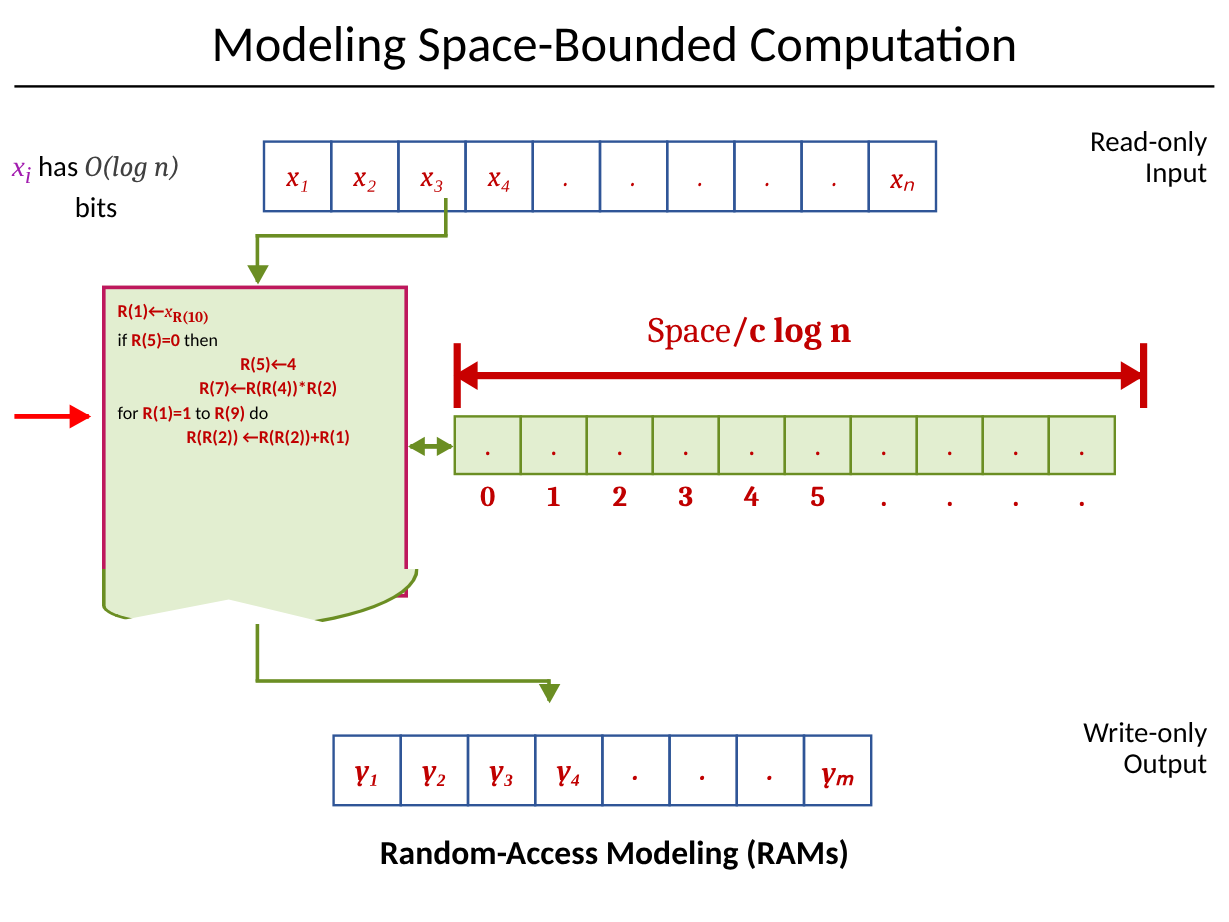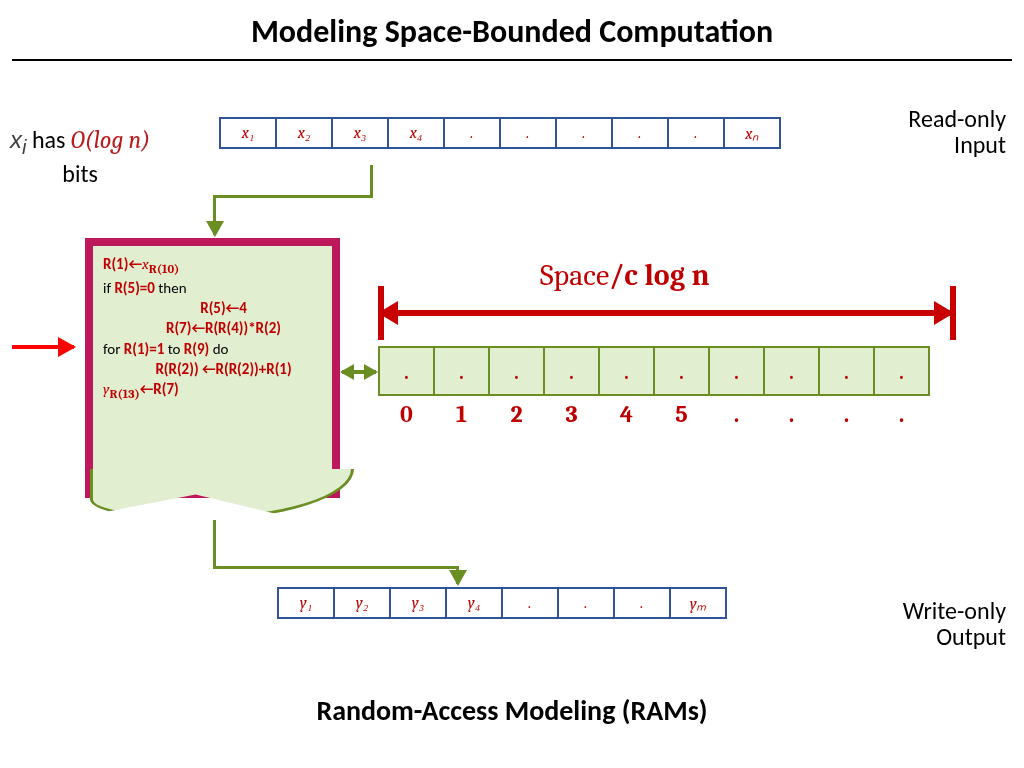"Modeling Space-Bounded Computation" .title { font-size: 32px -> 42px; font-weight: bold -> normal }
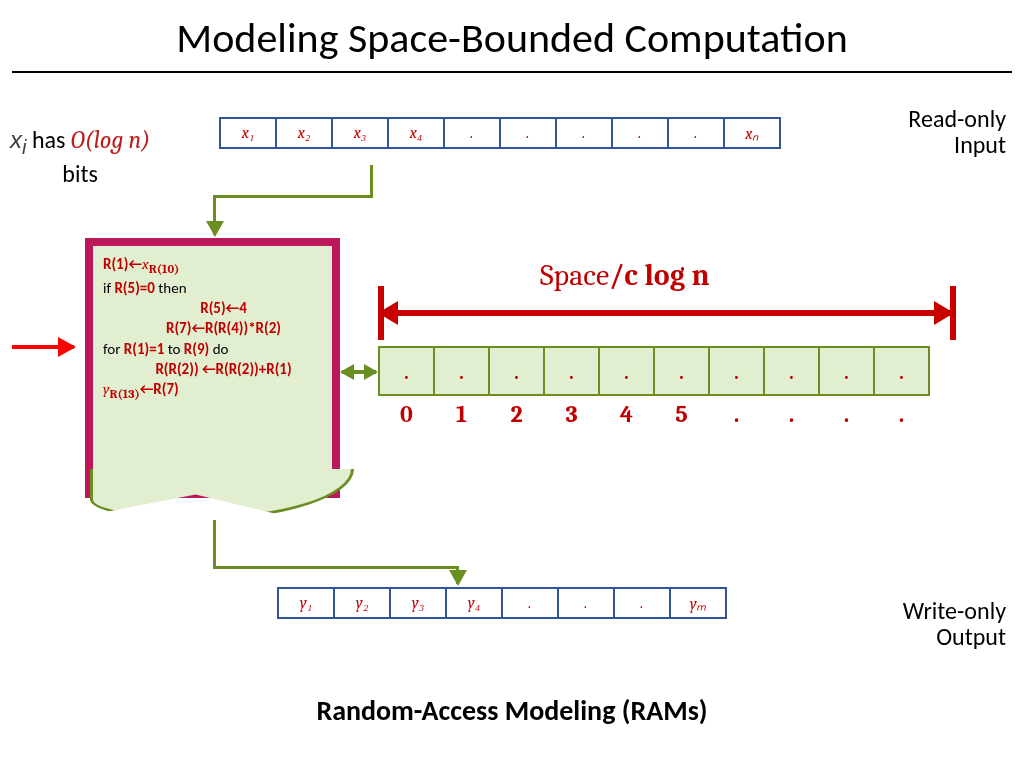"xi" .xi-note .red { color: #404040 -> #a21caf; font-family: Liberation Sans, sans-serif -> Liberation Serif, serif }
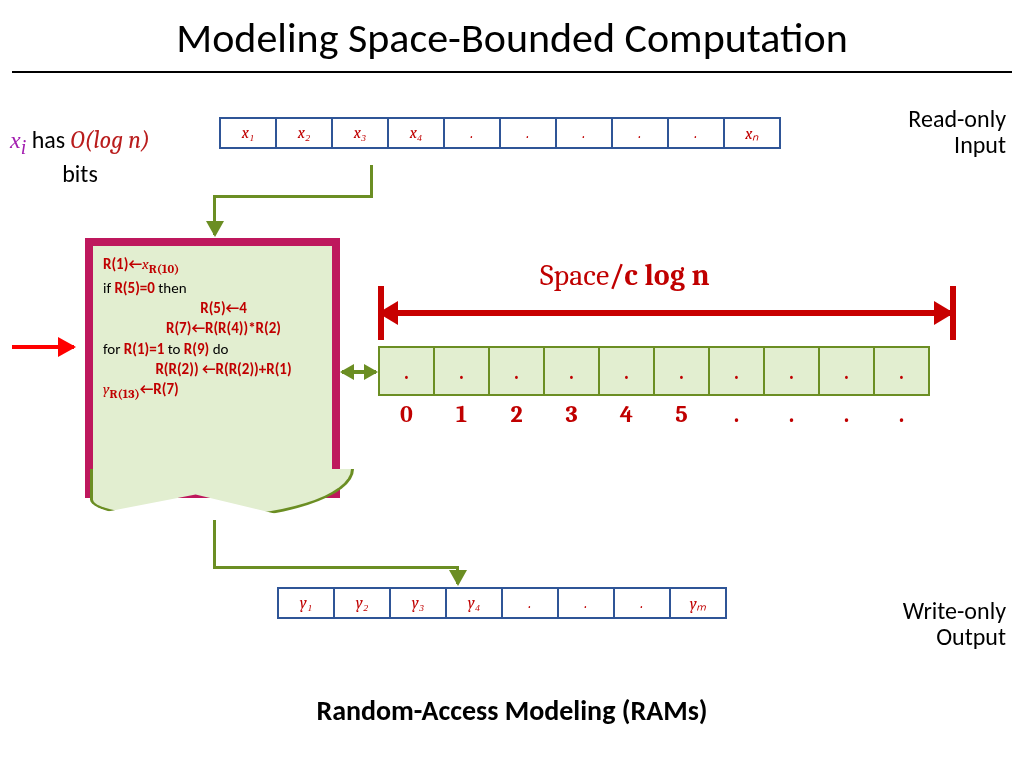"O(log n)" .xi-note .olog { color: #b91c1c -> #404040 }
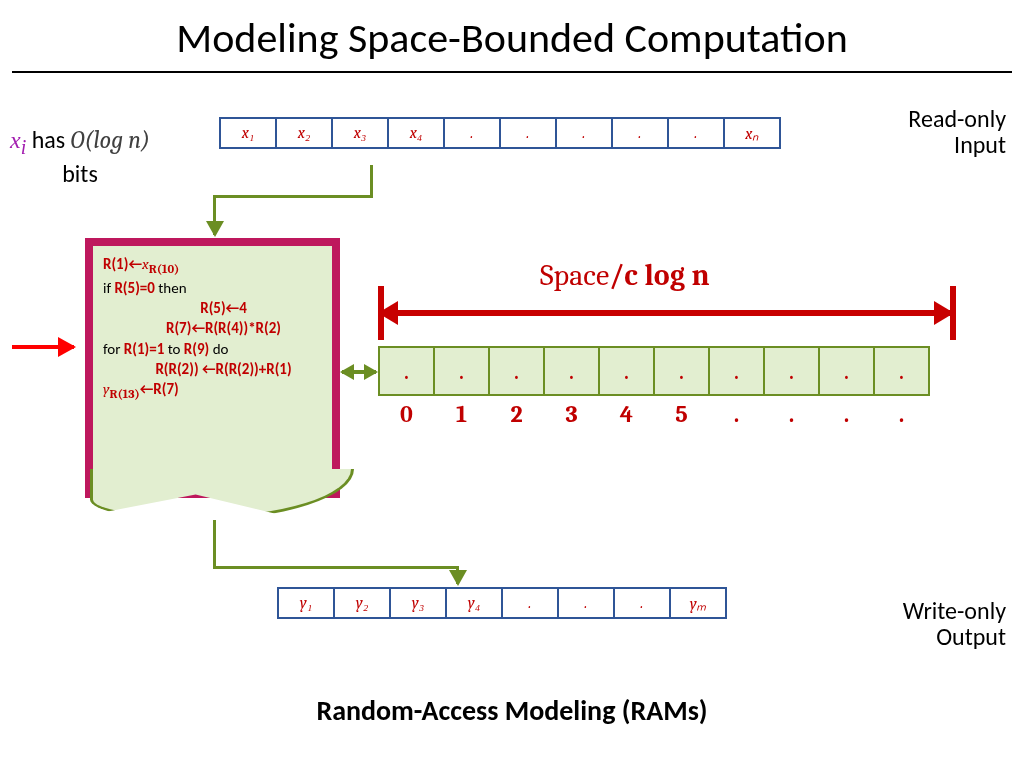"x₁" .cell { font-size: 16px -> 24px; height: 32px -> 60px }
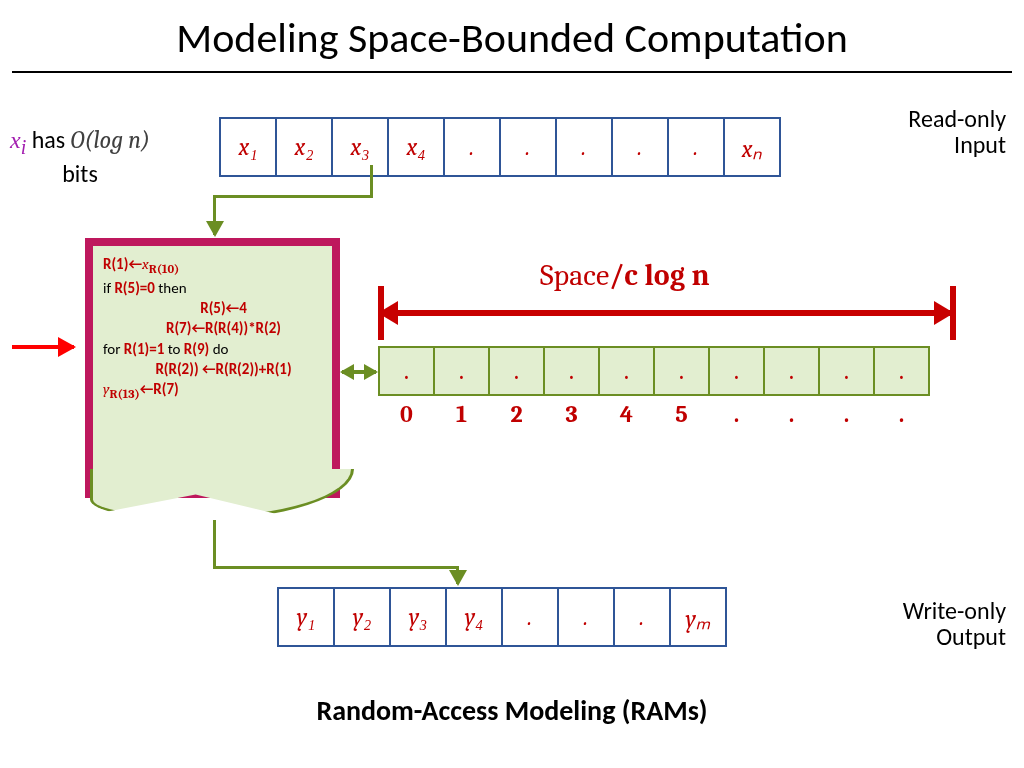"R(1)←xR(10)" .program { border: 8px solid #be185d -> 3px solid #be185d }
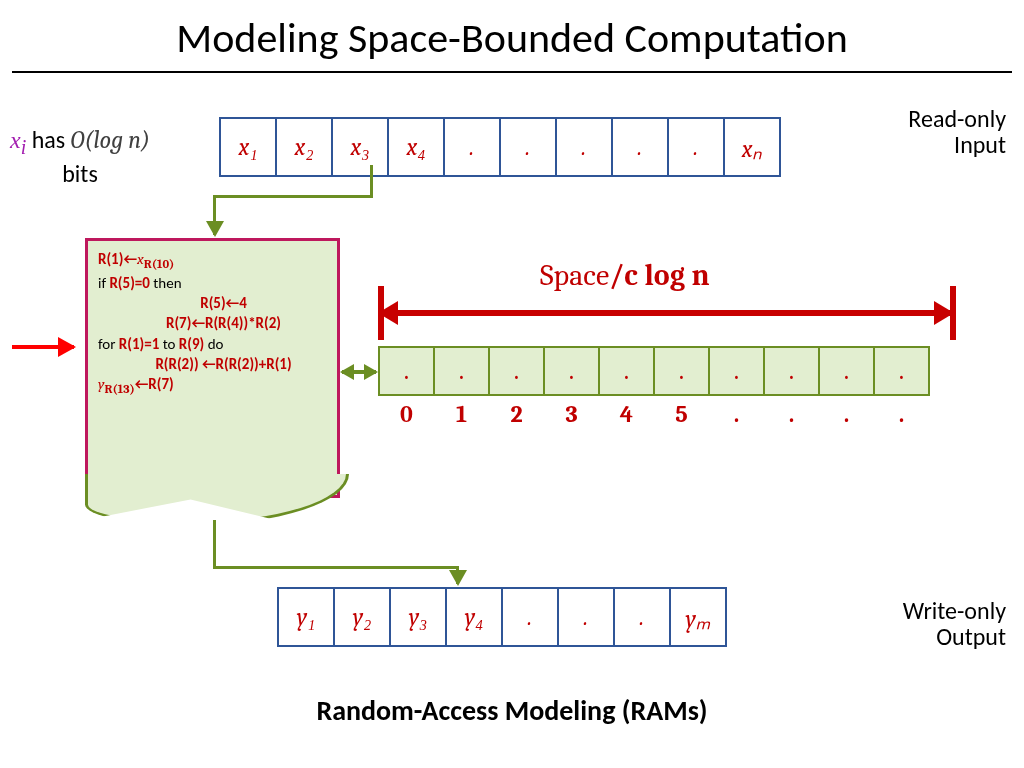"yR(13)←R(7)" div { html: <div><span><span>y</span><sub>R(13)</sub></span><span>←</span><span>R(7)</span></div> -> none }
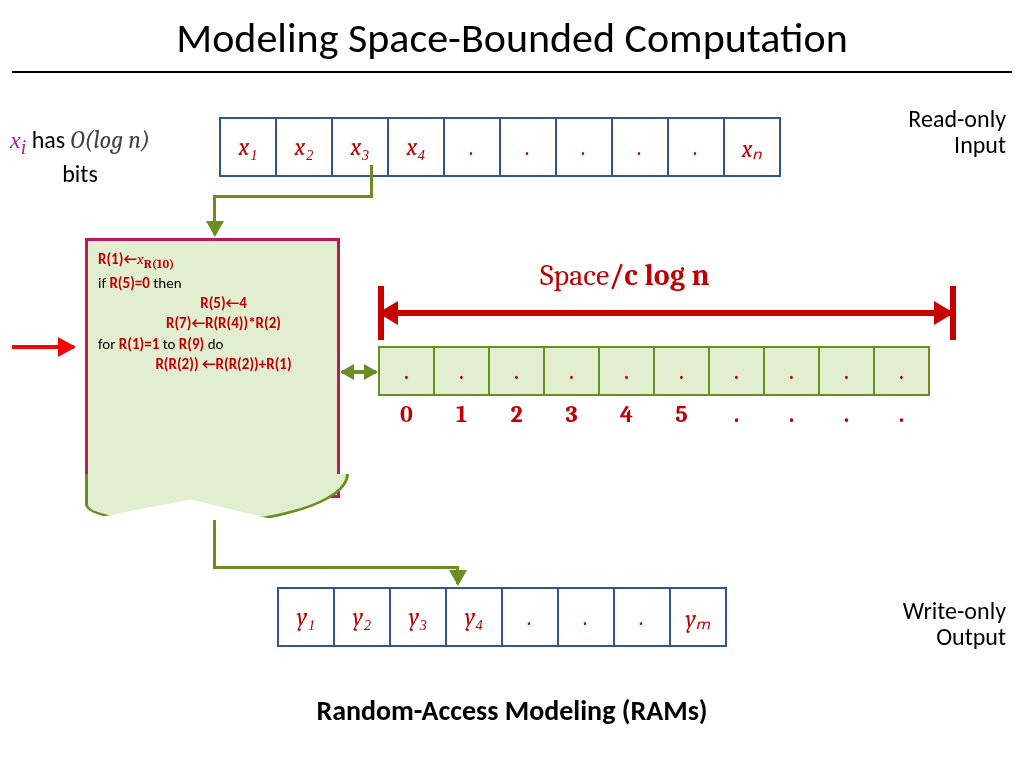"y₁" .tape.output { font-weight: none -> bold; top: 587px -> 612px }
